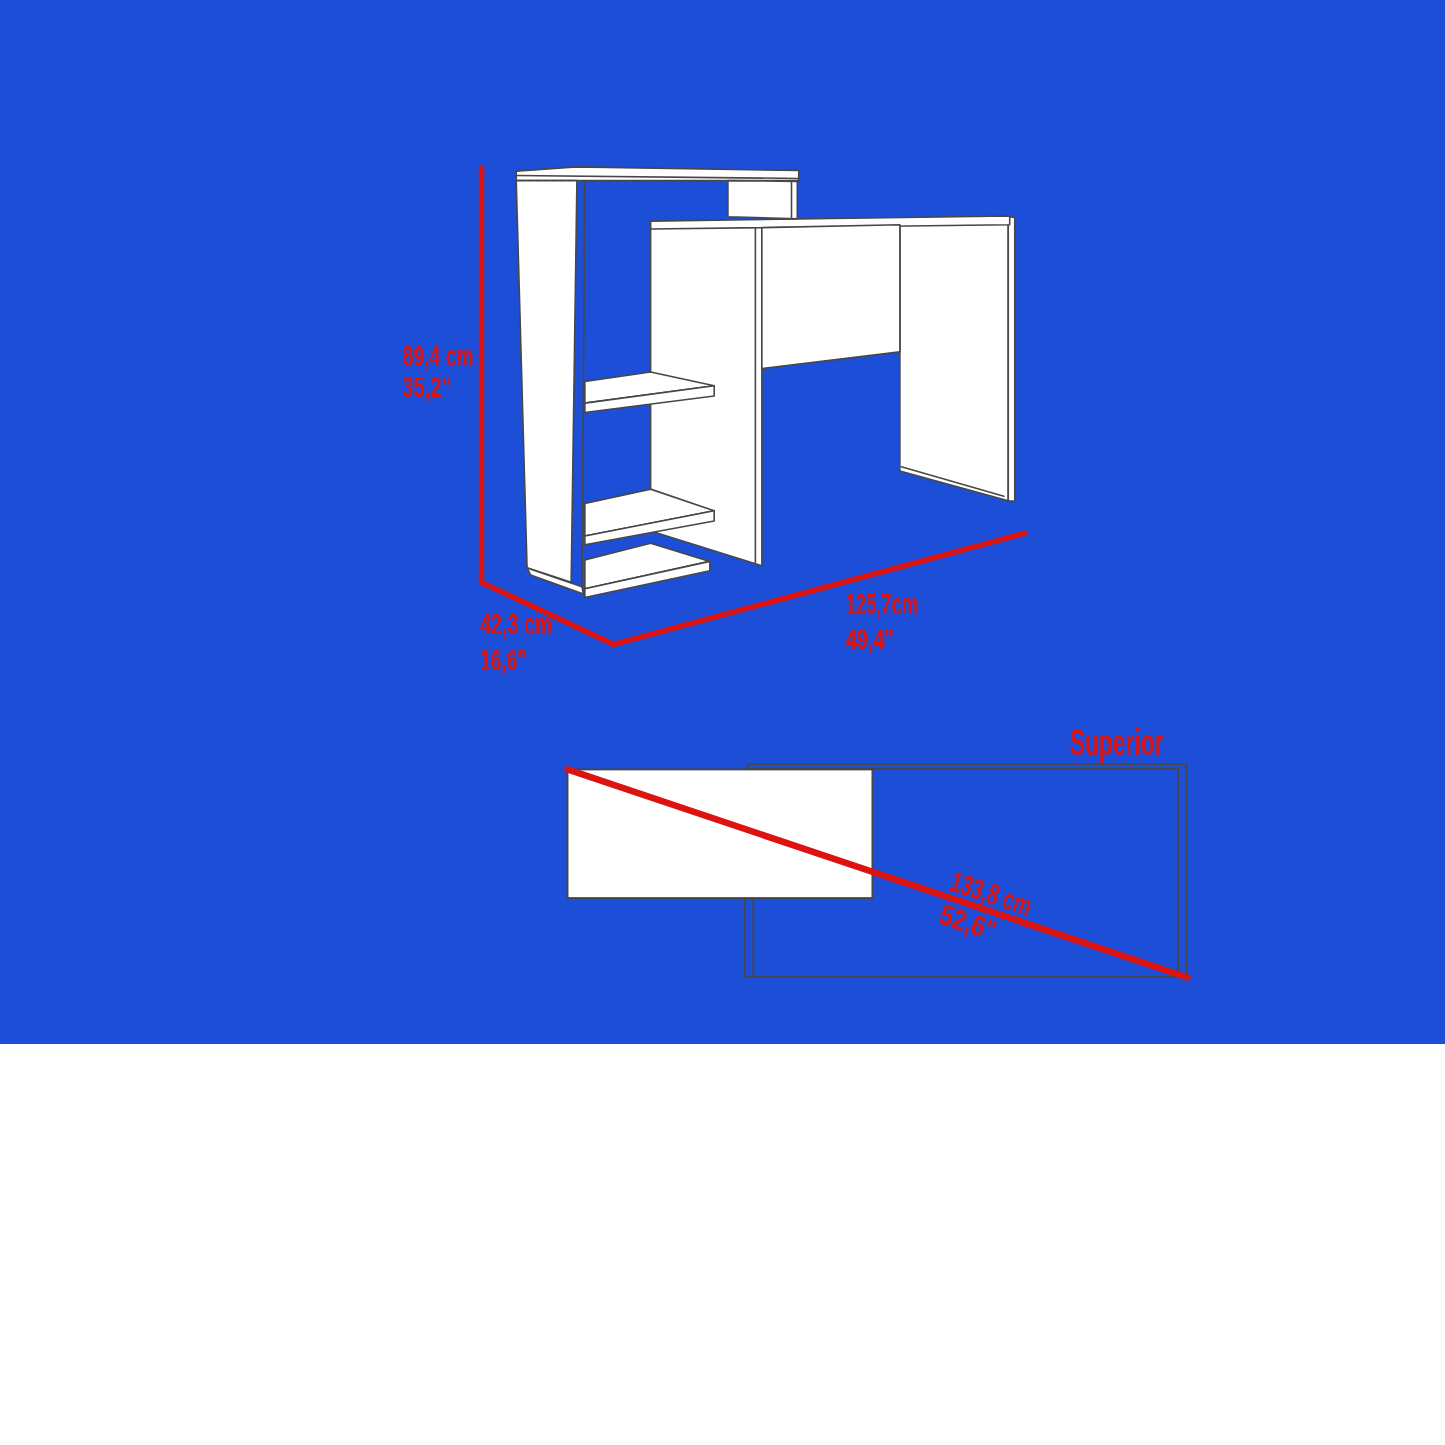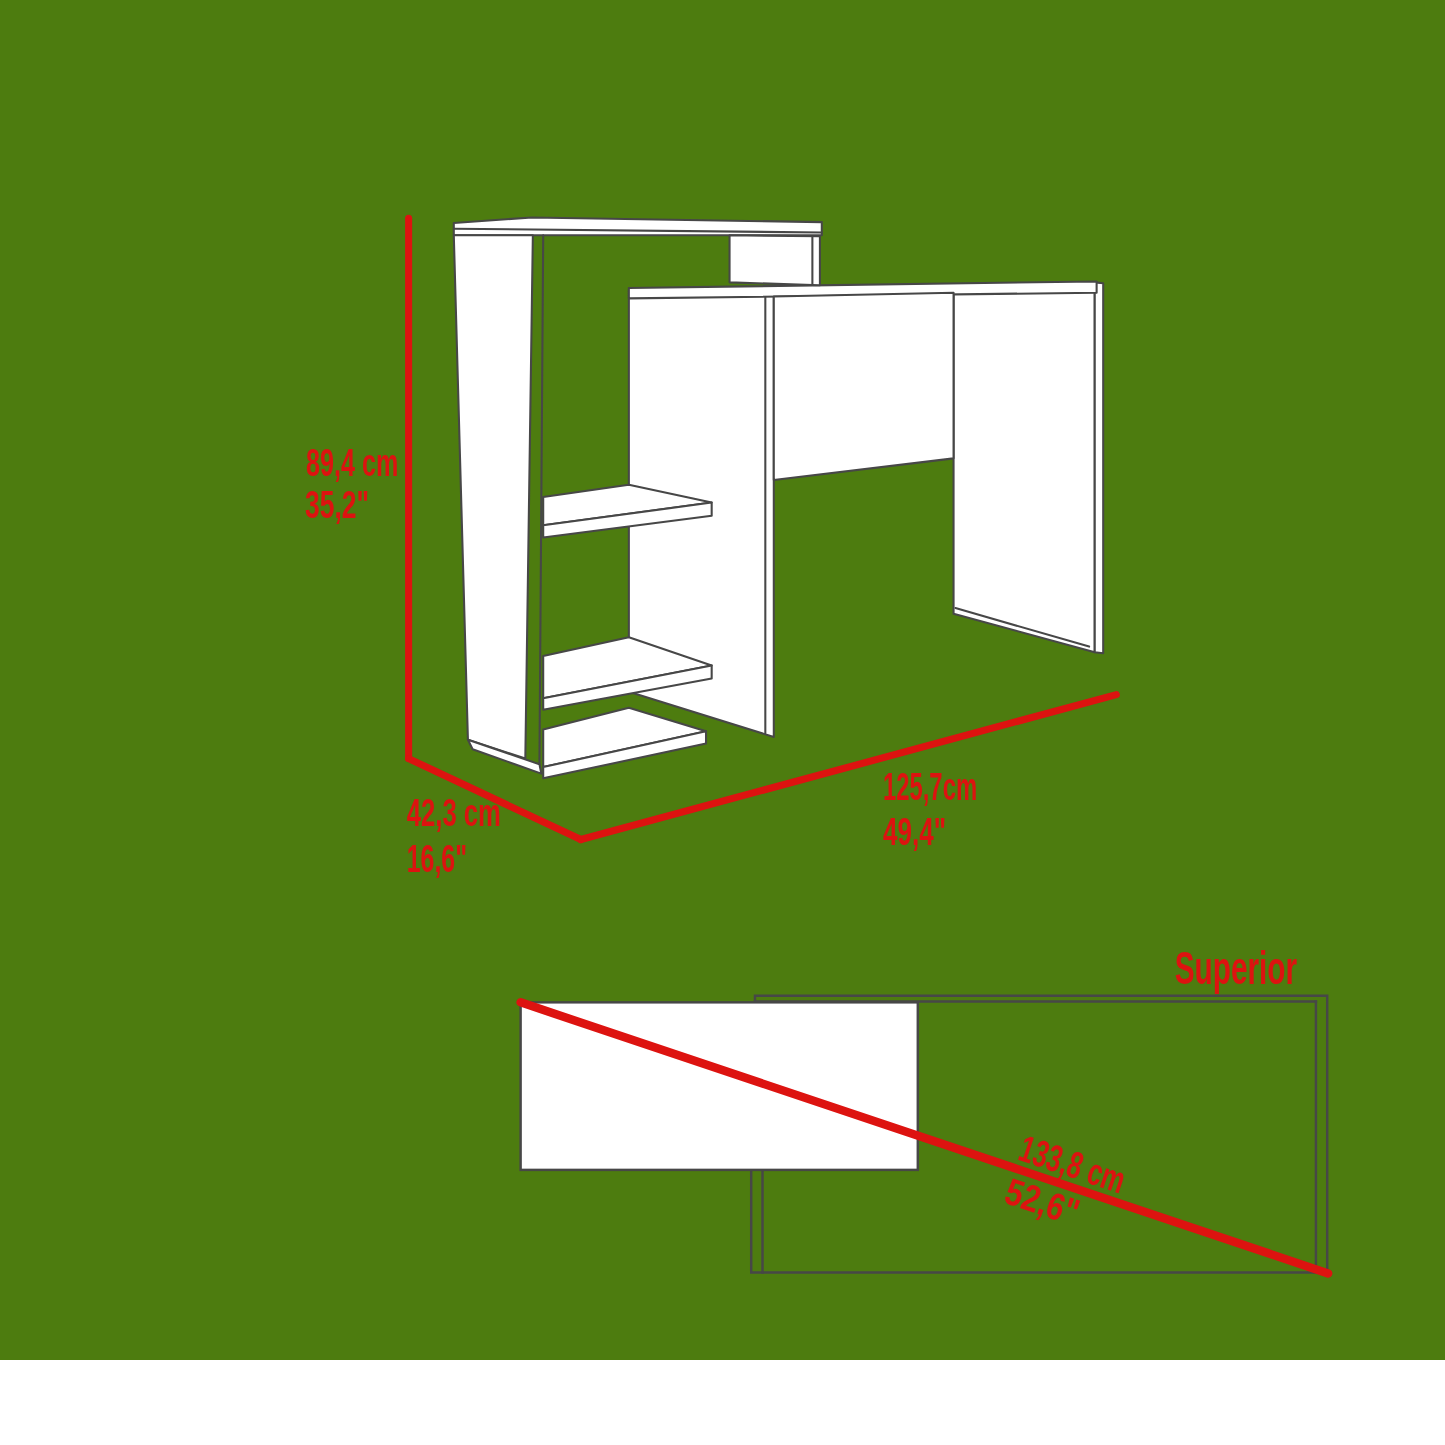"89,4 cm" .canvas { background: #4d7c0f -> #1d4ed8; height: 1360px -> 1044px }
